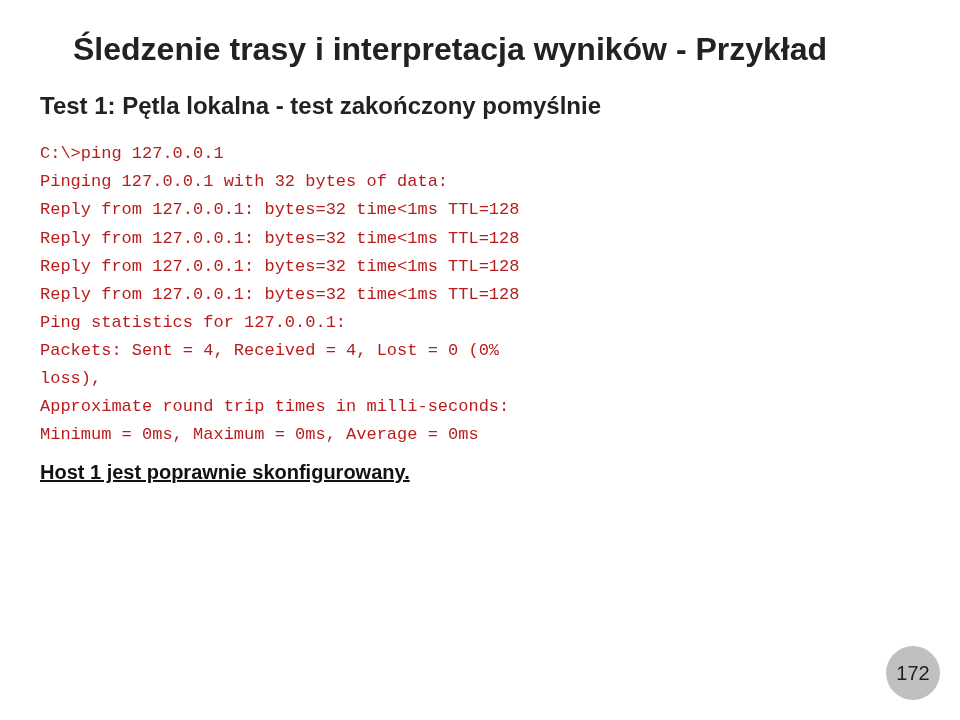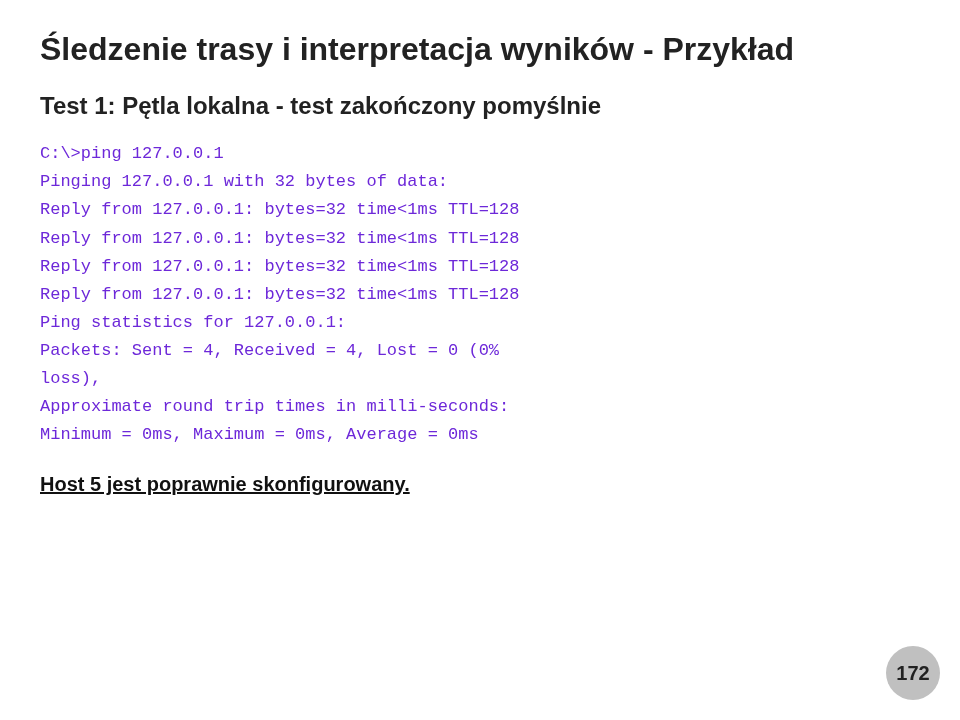"Śledzenie trasy i interpretacja wyników" .slide-title { margin-left: none -> 33px }
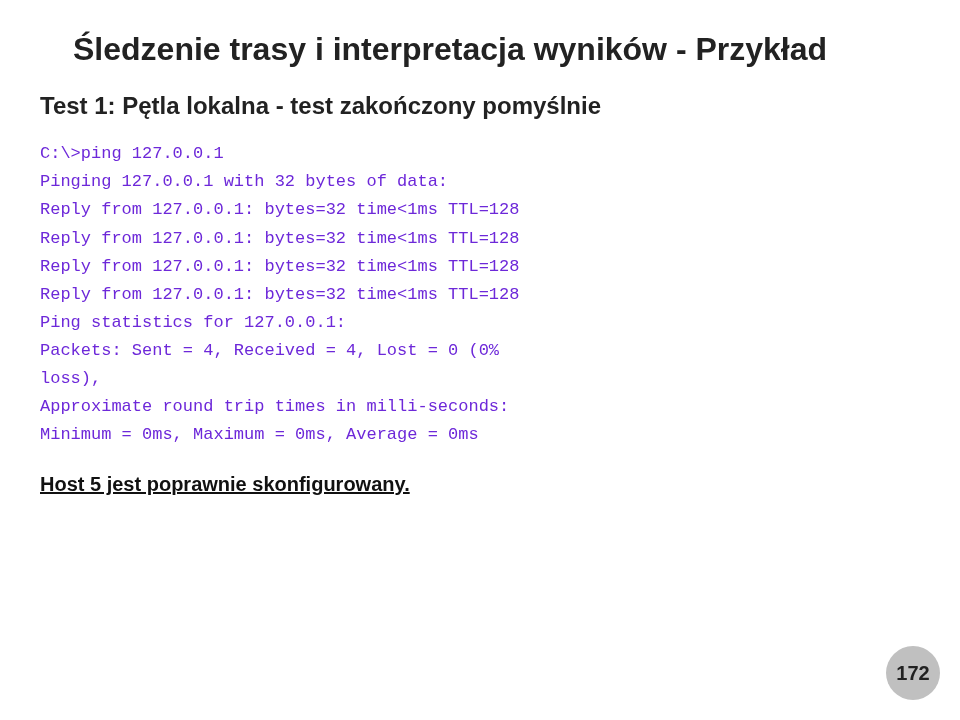"C:\>ping 127.0.0.1" .code-block { color: #6d28d9 -> #b91c1c; margin-bottom: 24px -> 12px }
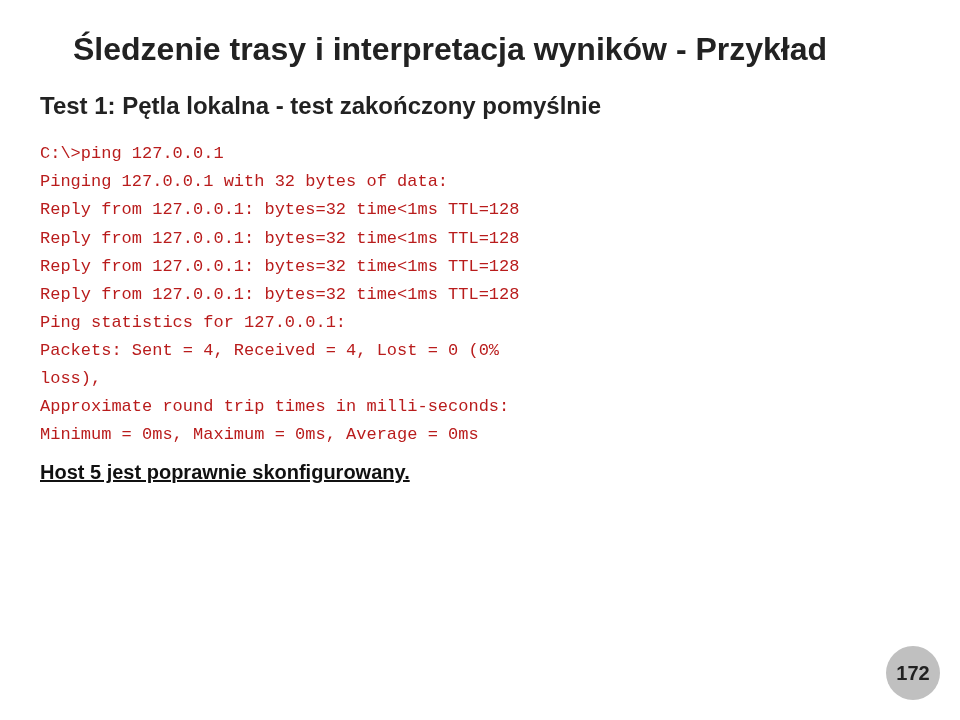"Host 5 jest poprawnie skonfigurowany." div.conclusion { text: 5 -> 1 }
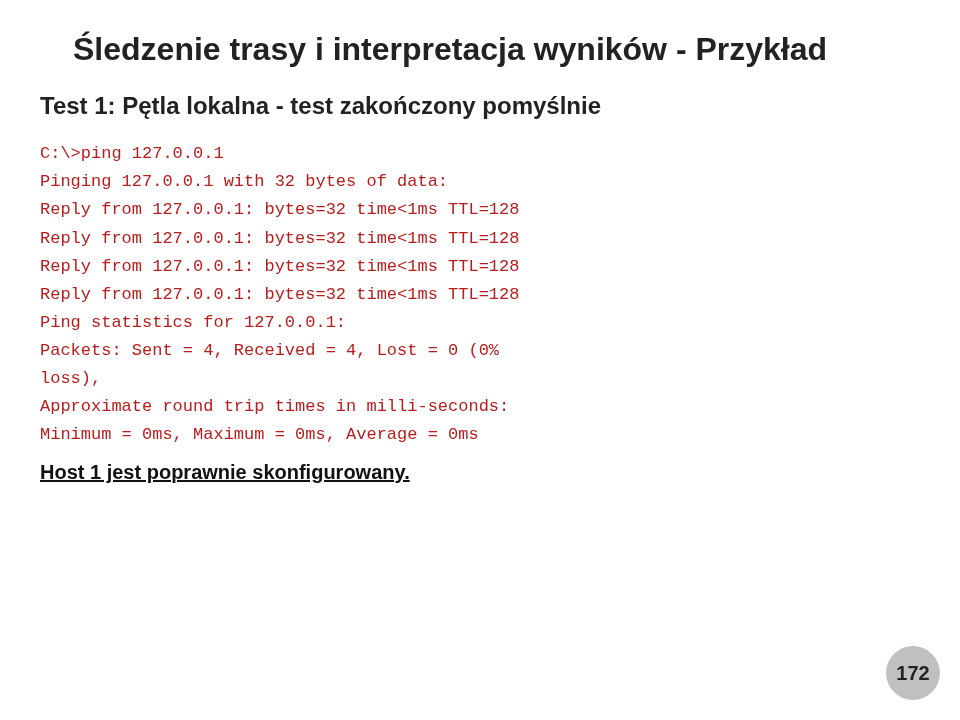"172" .slide-number { font-weight: bold -> normal }
